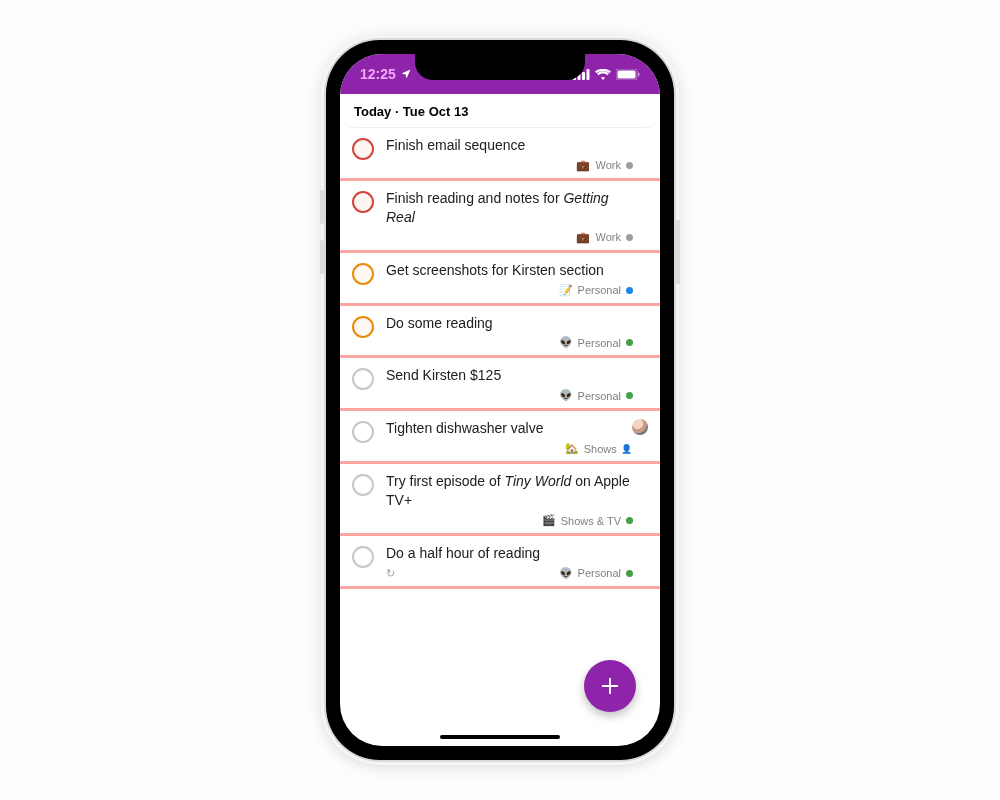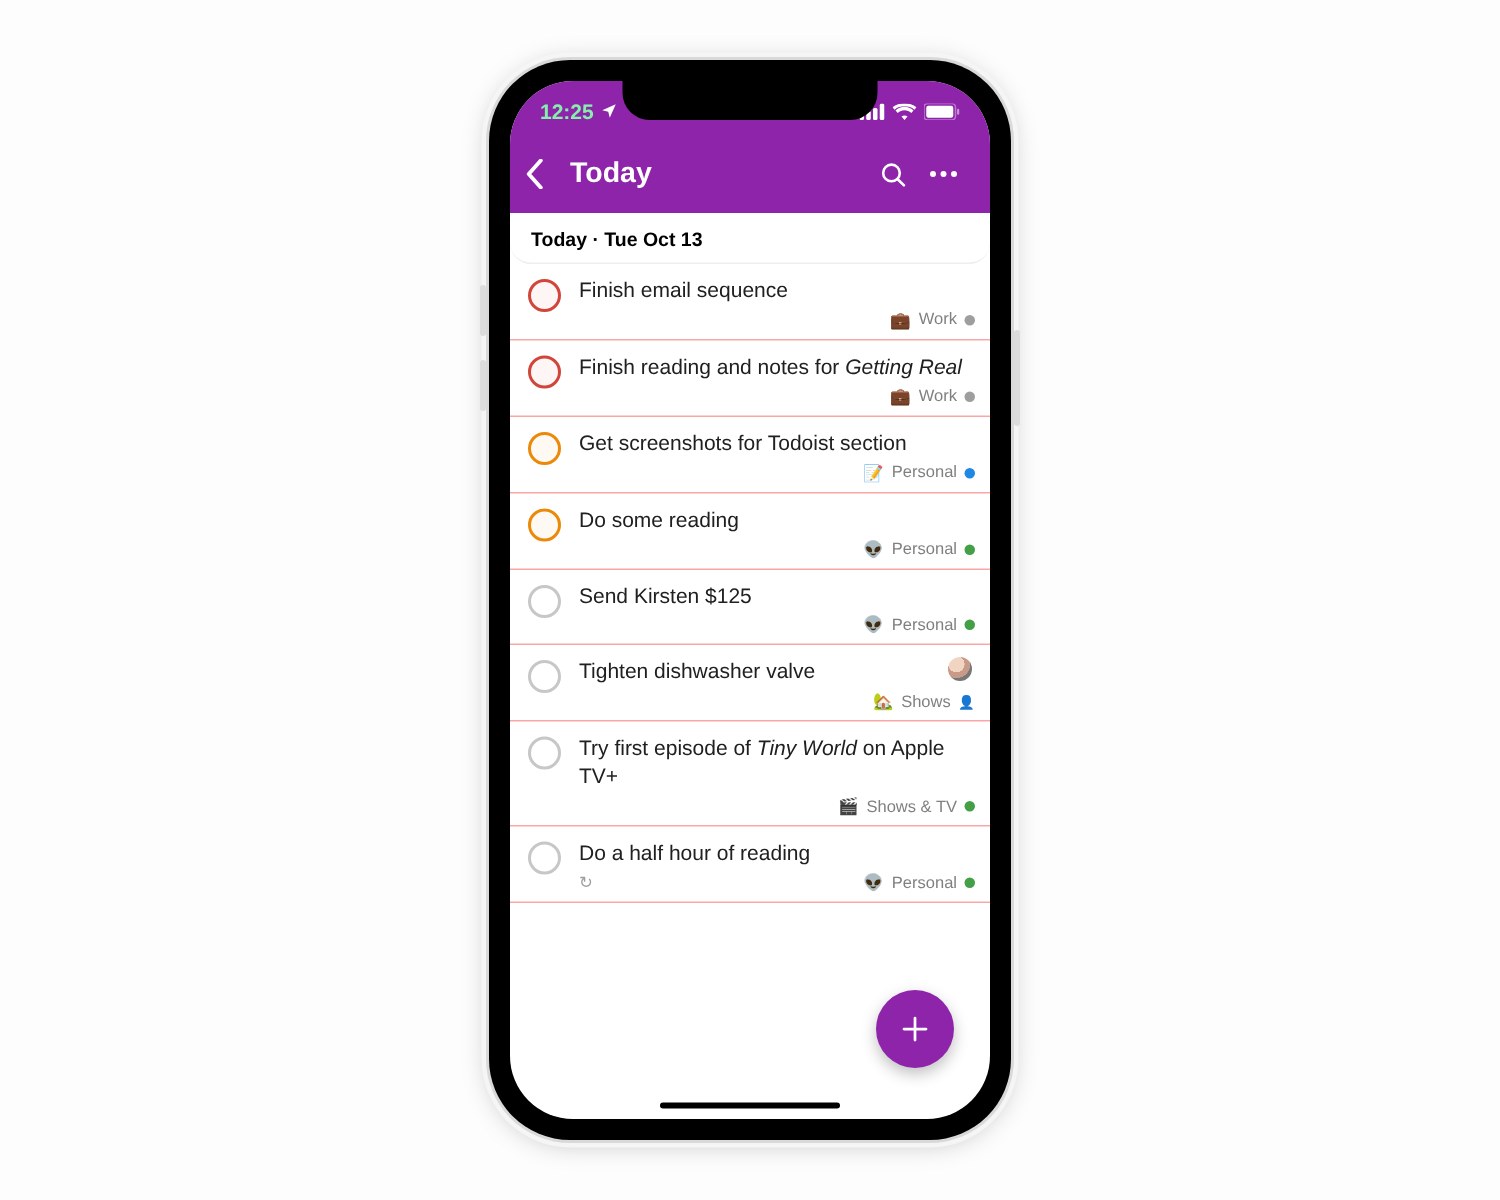"12:25" .status-bar { color: #86efac -> #f0abfc }
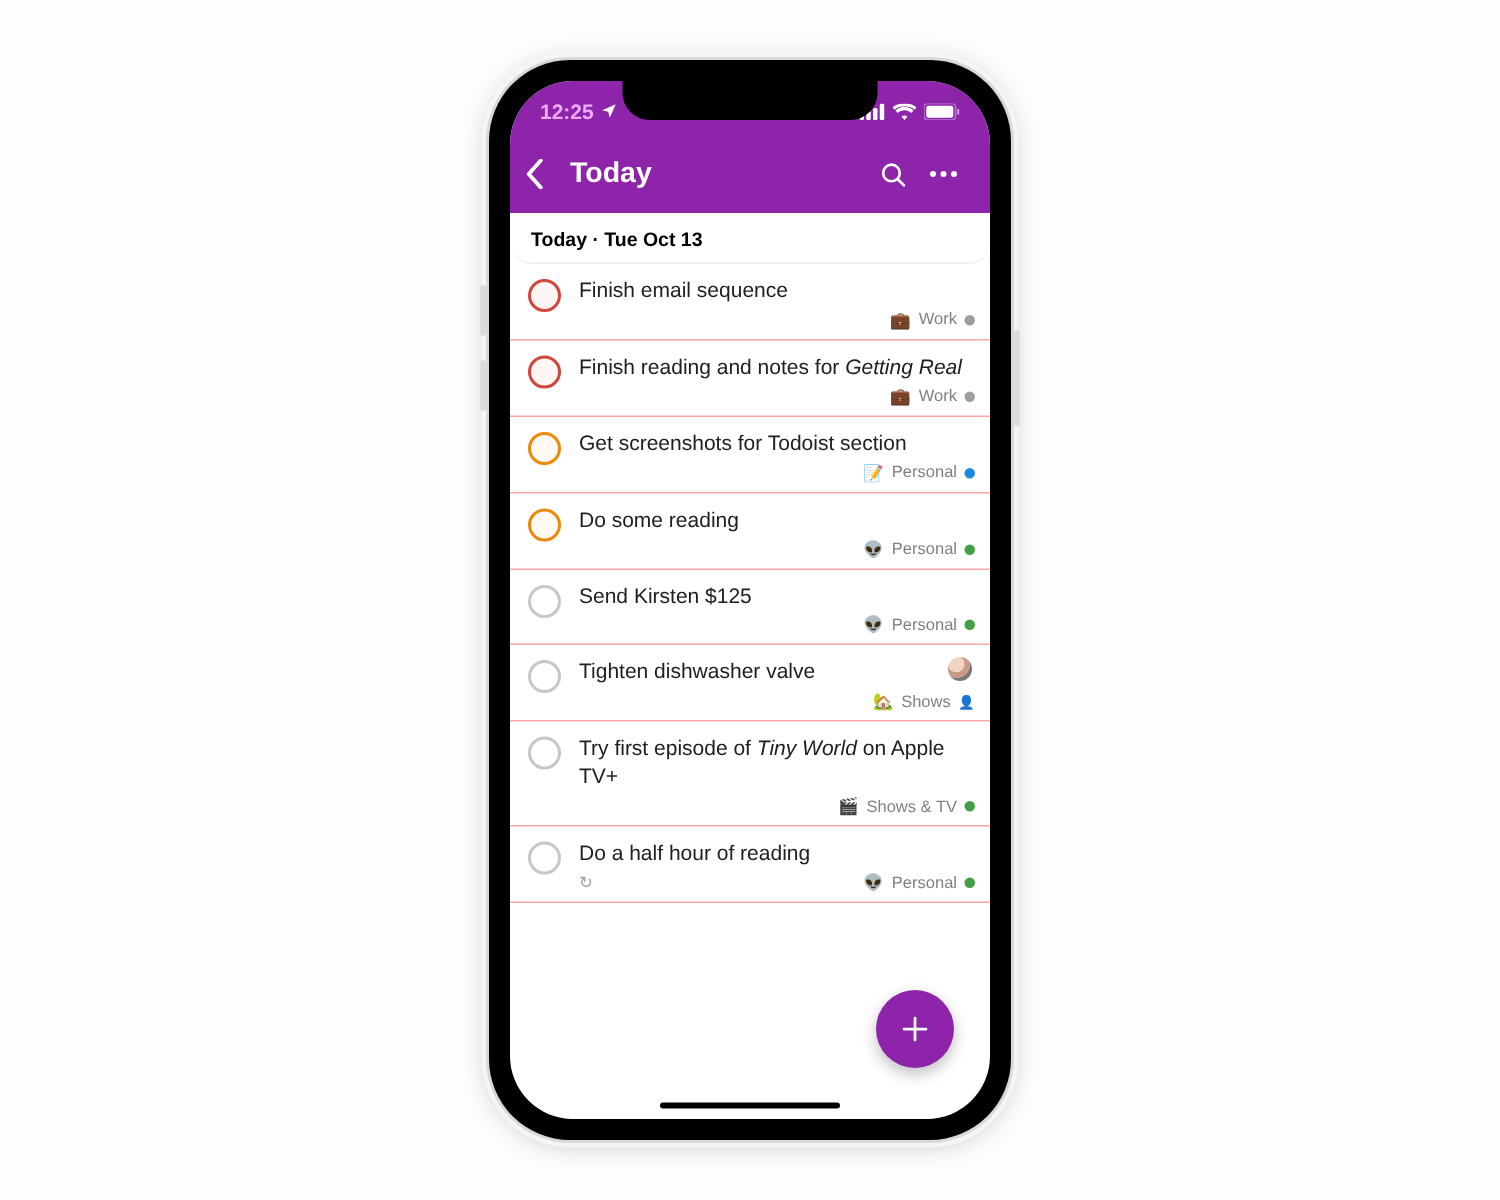"Today" div.header { html: <div> <div> <svg> <polyline></polyline> </svg> </div> <div>Today</div> <div> <svg> <circle></circle> <line></line> </svg> </div> <div> <div> <span></span> <span></span> <span></span> </div> </div> </div> -> none }
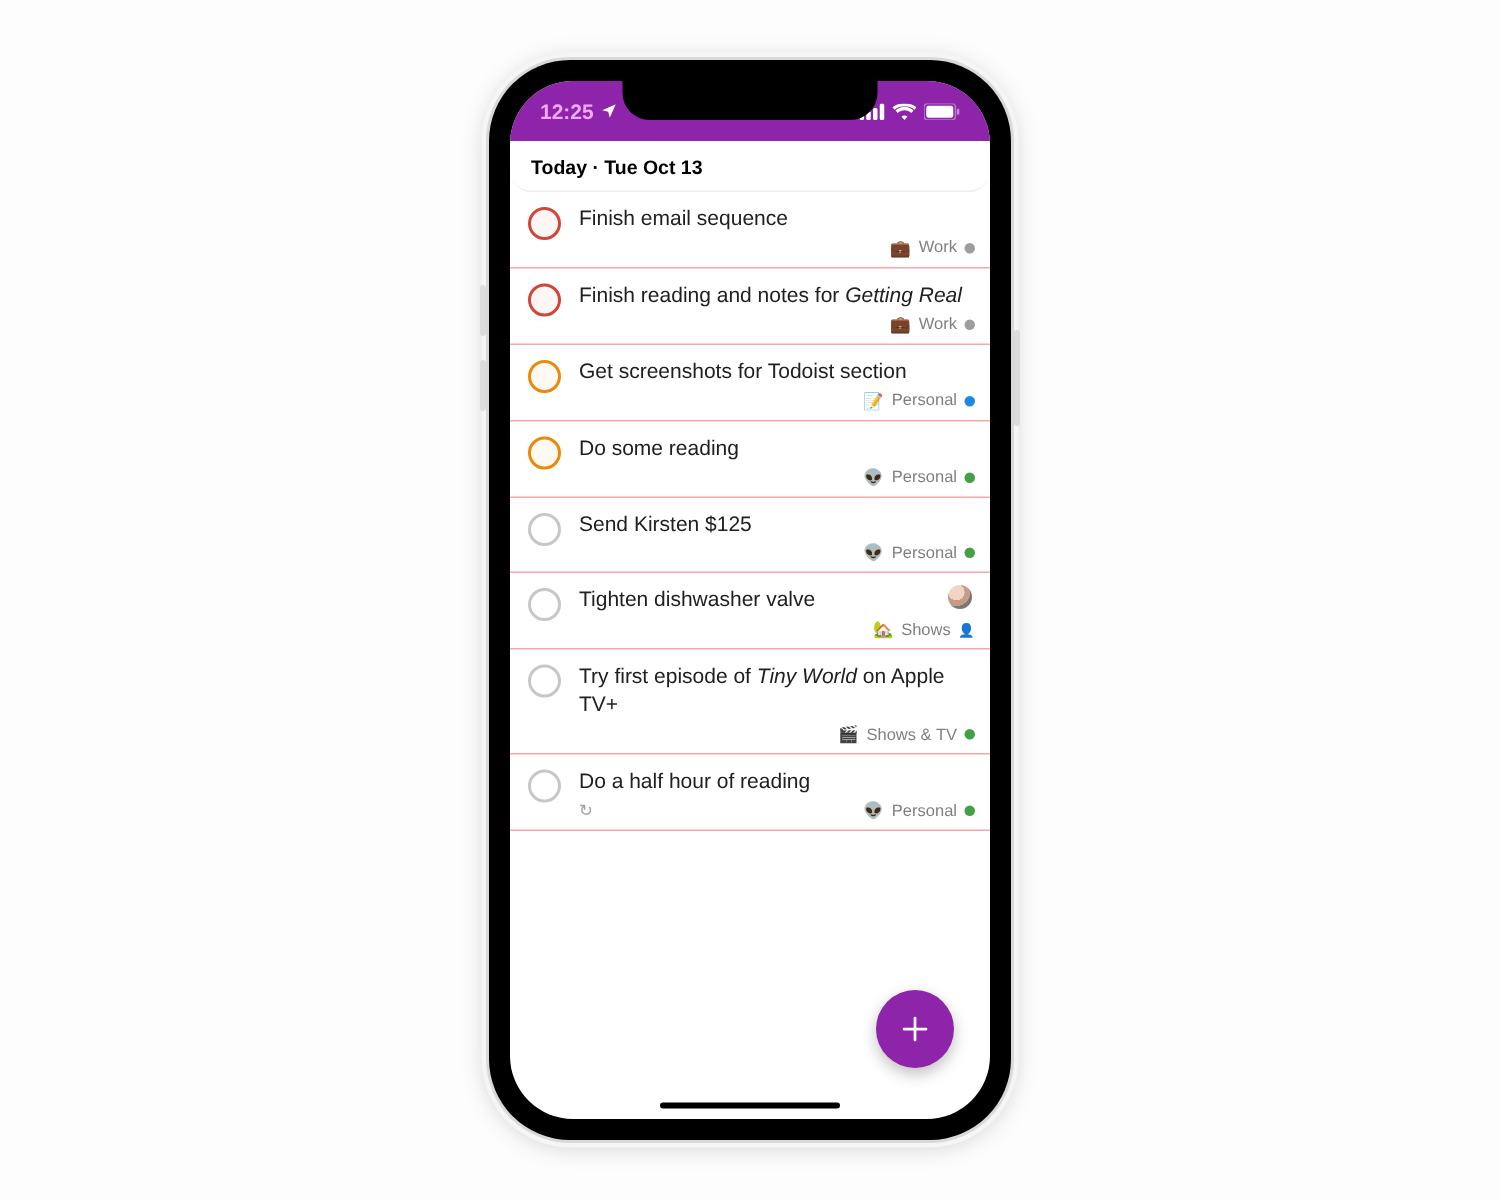"Finish email sequence" .task { border-bottom: 1px solid #fca5a5 -> 3px solid #fca5a5; padding: 8px 10px 6px 12px -> 8px 27px 6px 12px }
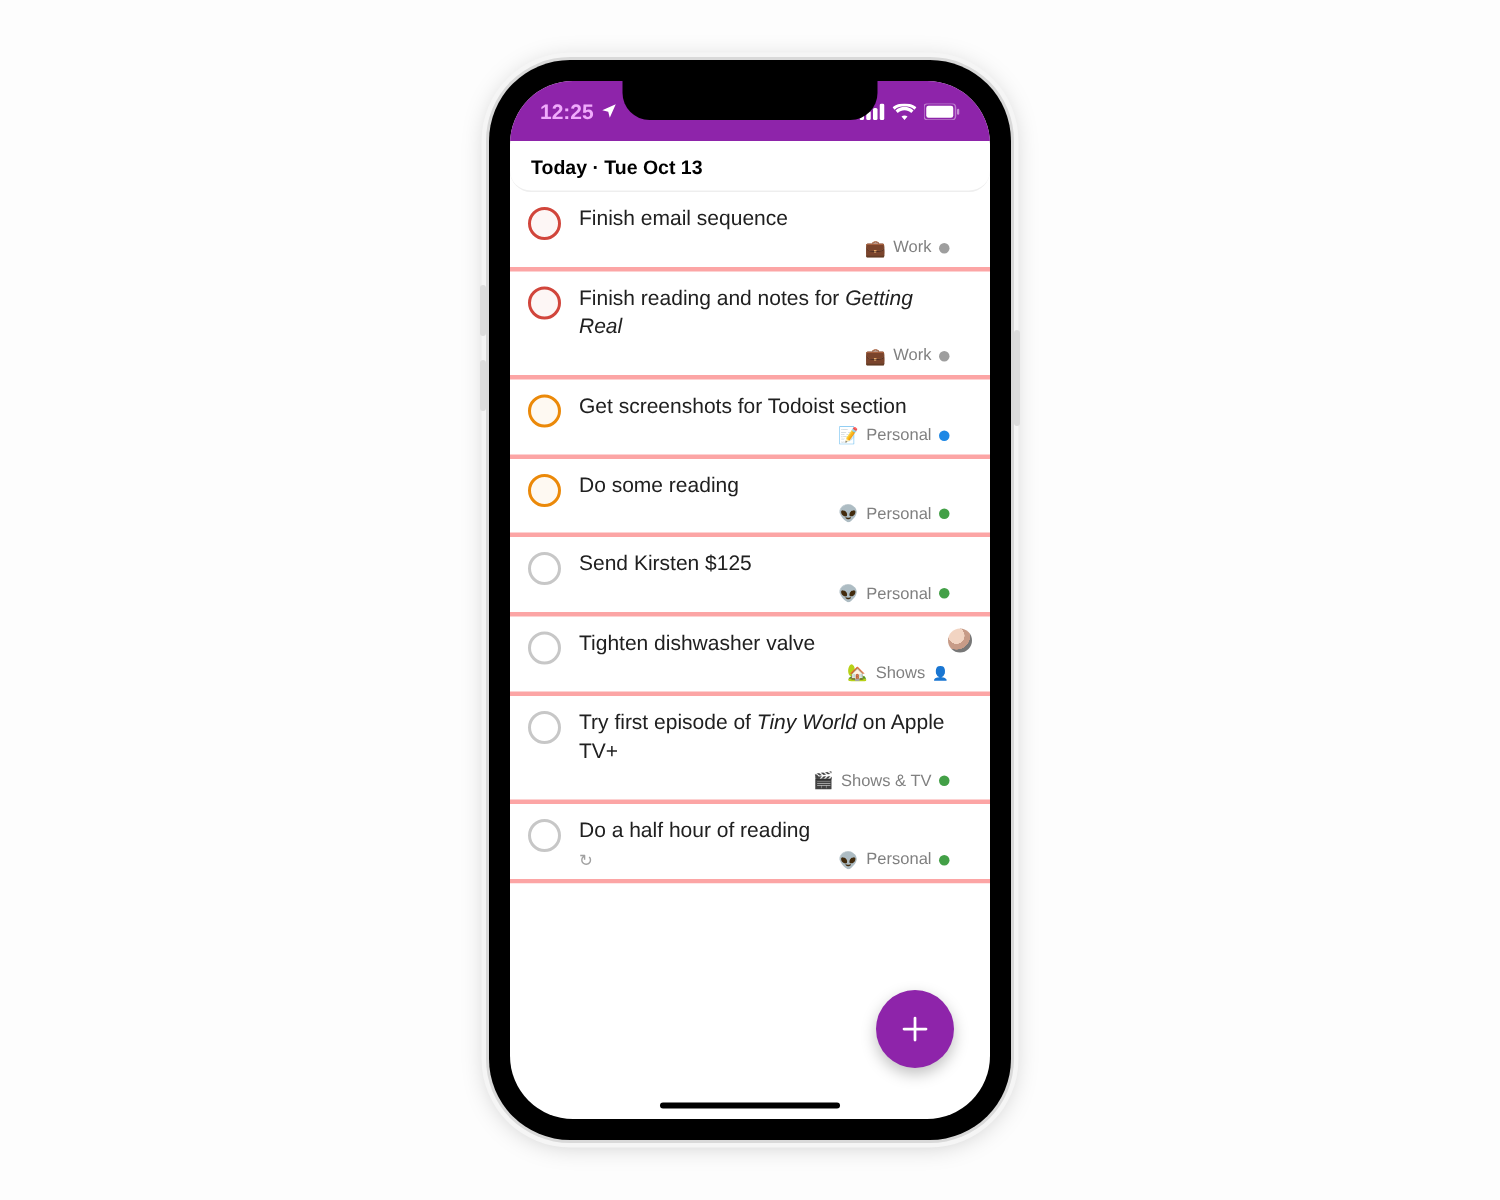"Get screenshots for Todoist section" div.task-title { text: Todoist -> Kirsten }
